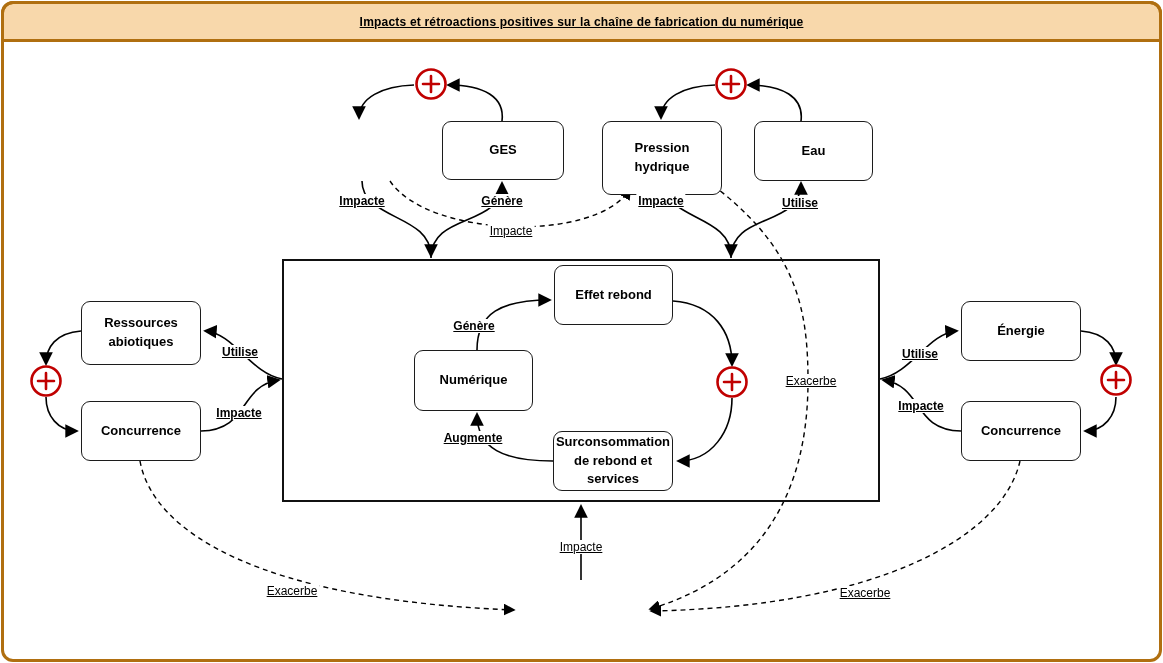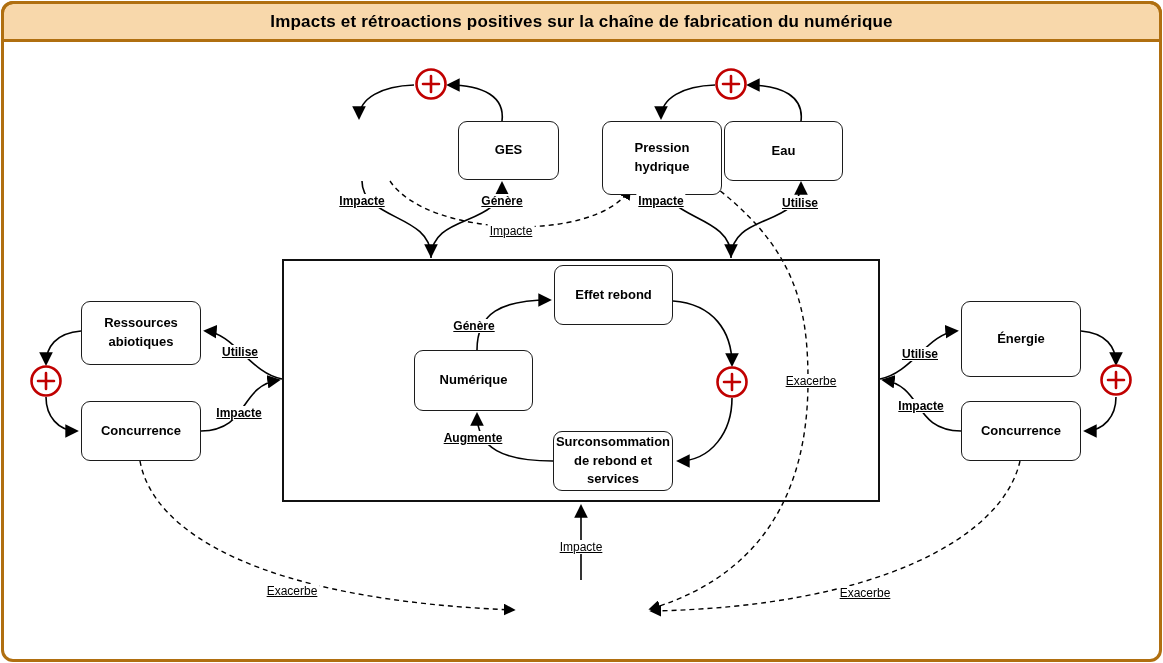"Impacts et rétroactions positives sur" .title { font-size: 17px -> 12px; text-decoration: none -> underline }
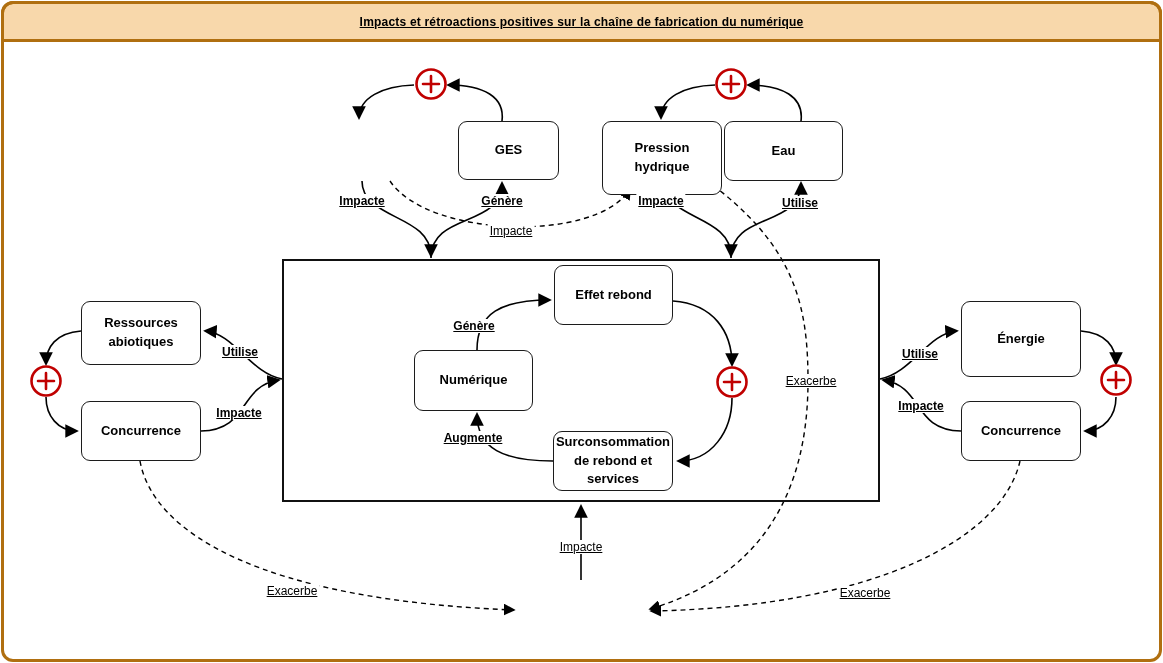"GES" div.node { left: 458px -> 442px; width: 101px -> 122px }
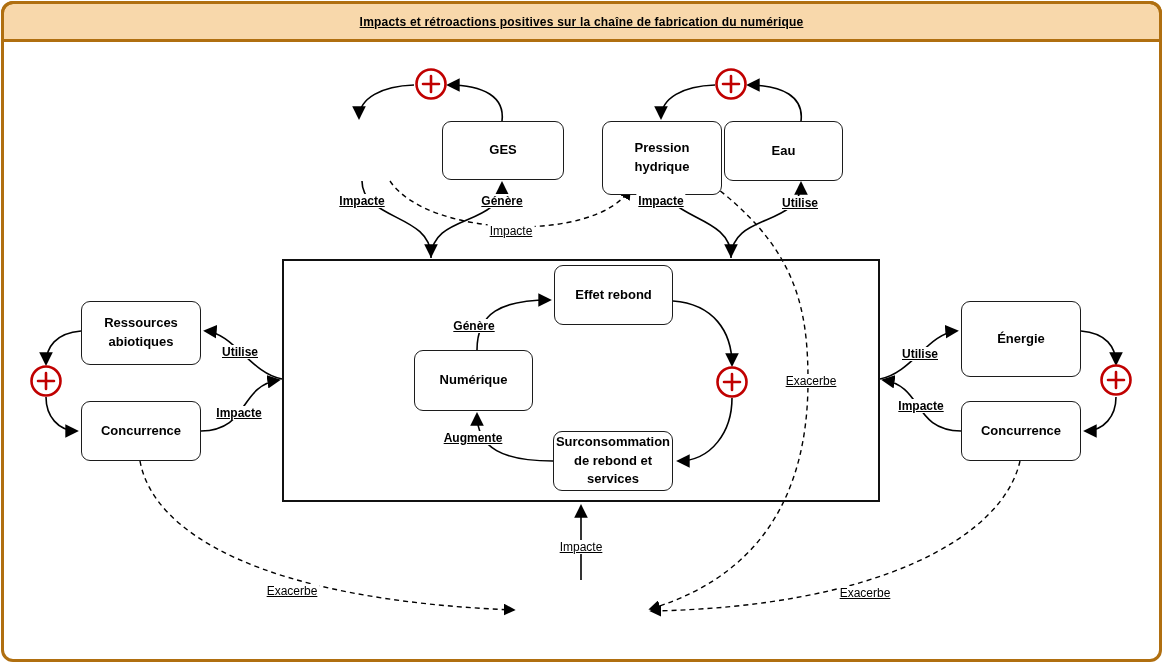"Eau" div.node { left: 724px -> 754px }
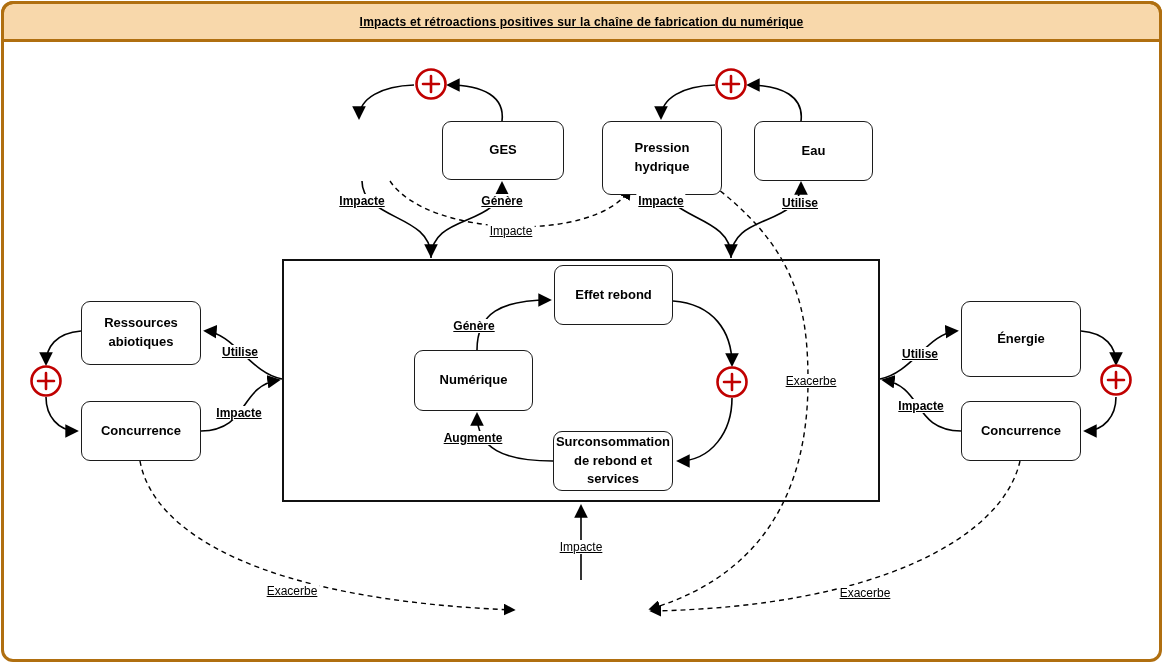"Énergie" div.node { height: 76px -> 60px }
